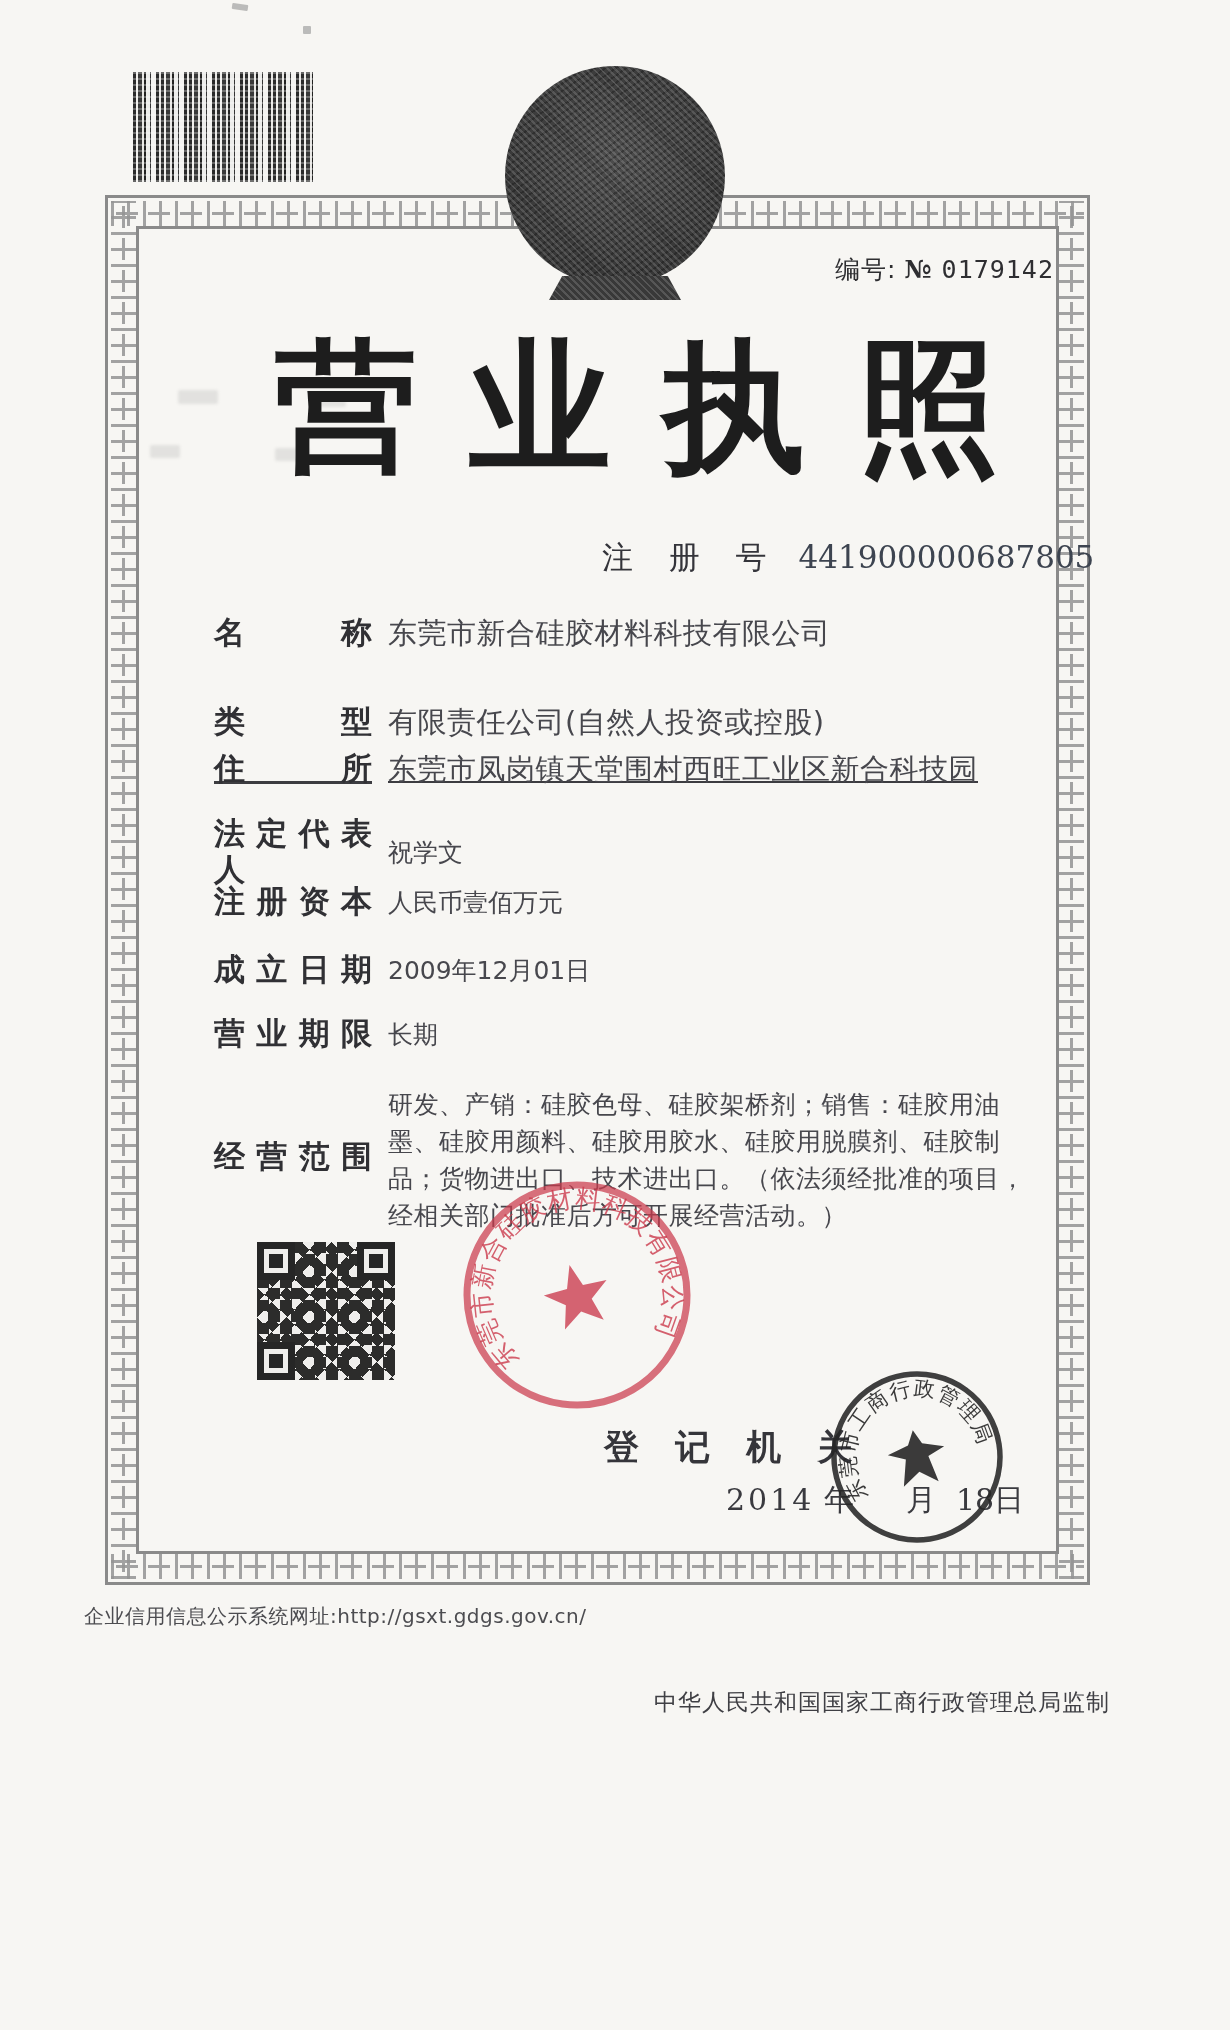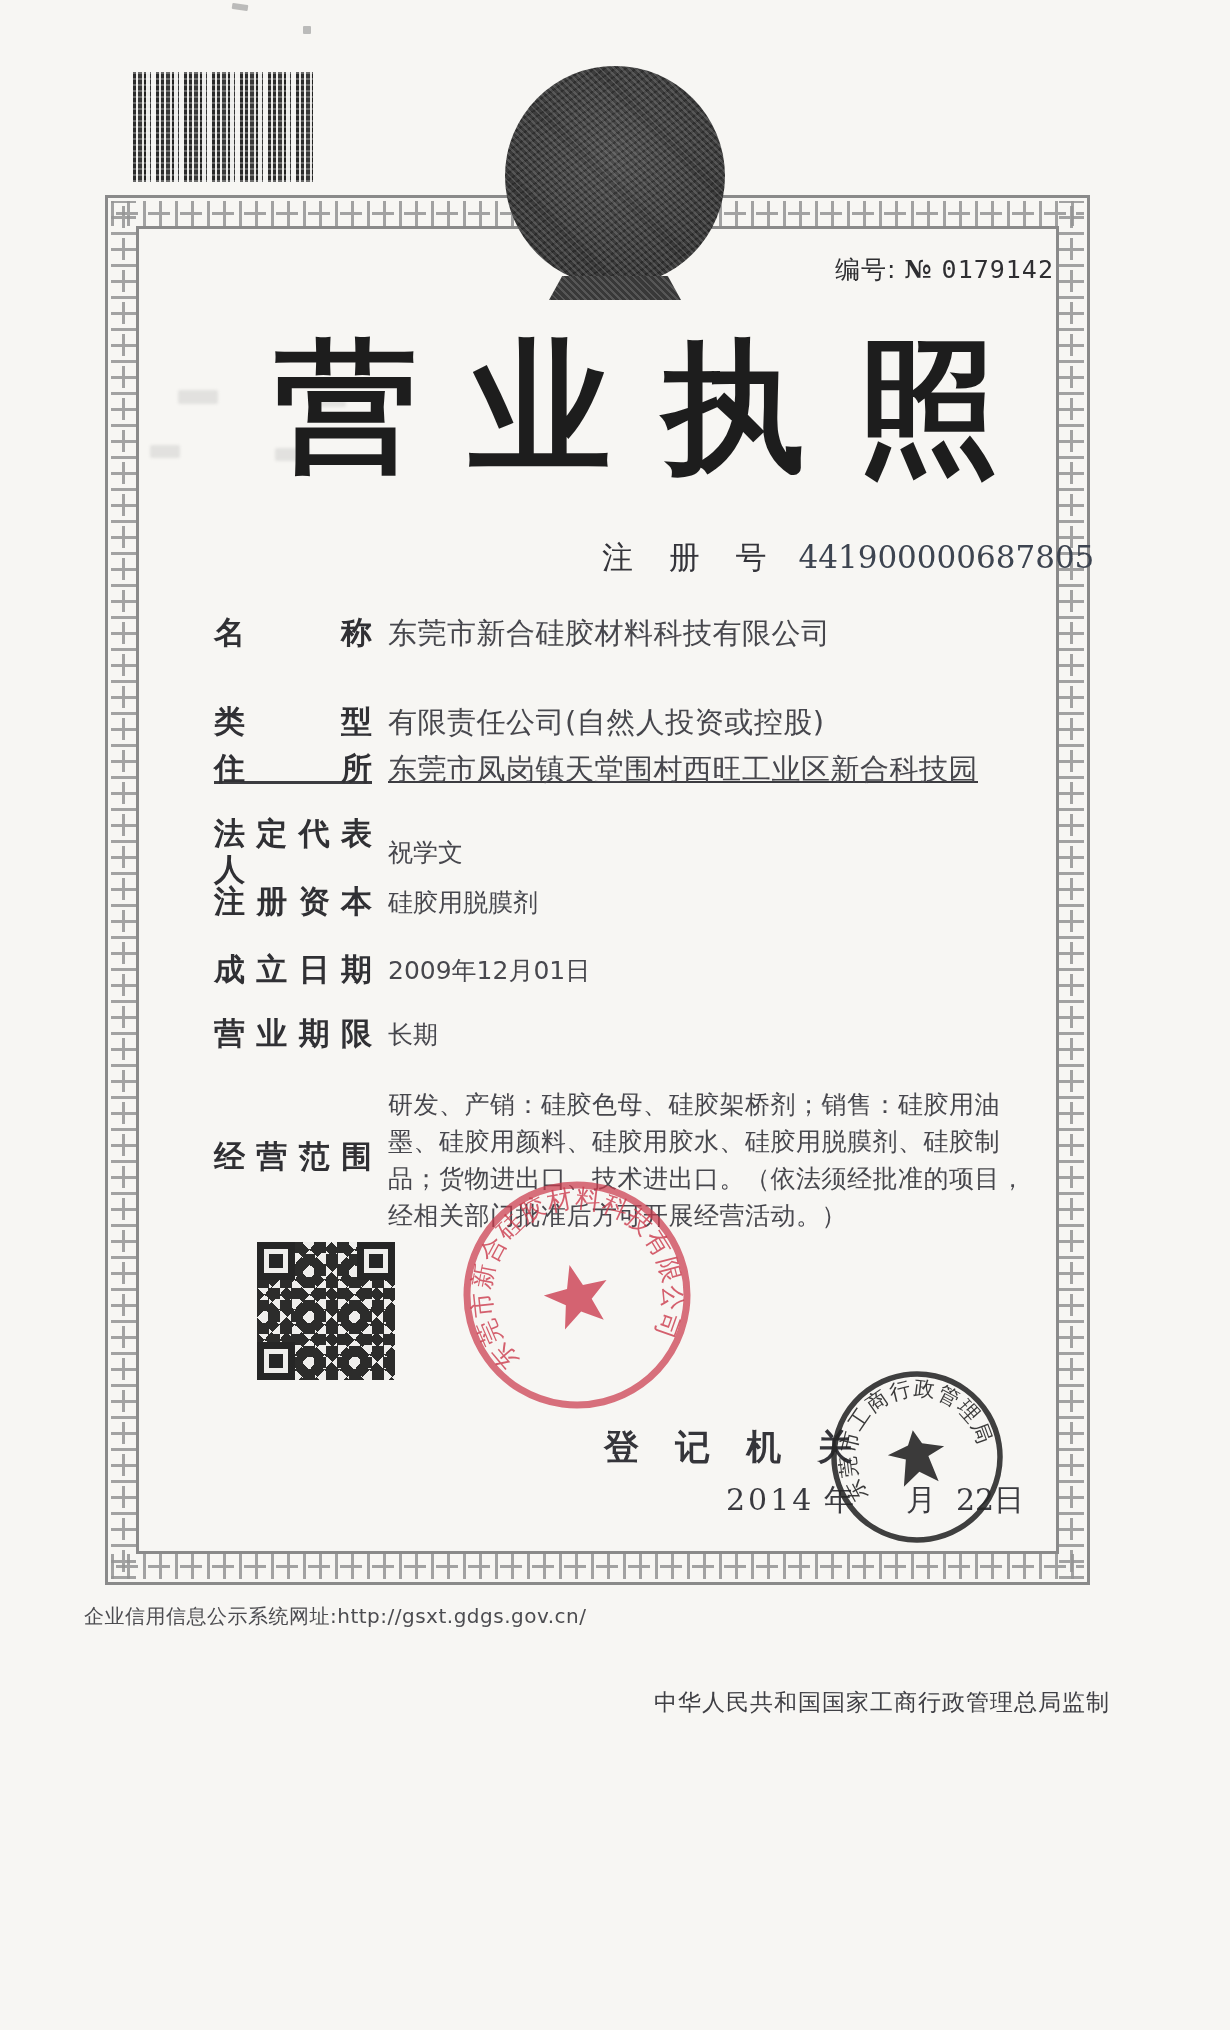"硅胶用脱膜剂" div.fvalue { text: 硅胶用脱膜剂 -> 人民币壹佰万元 }
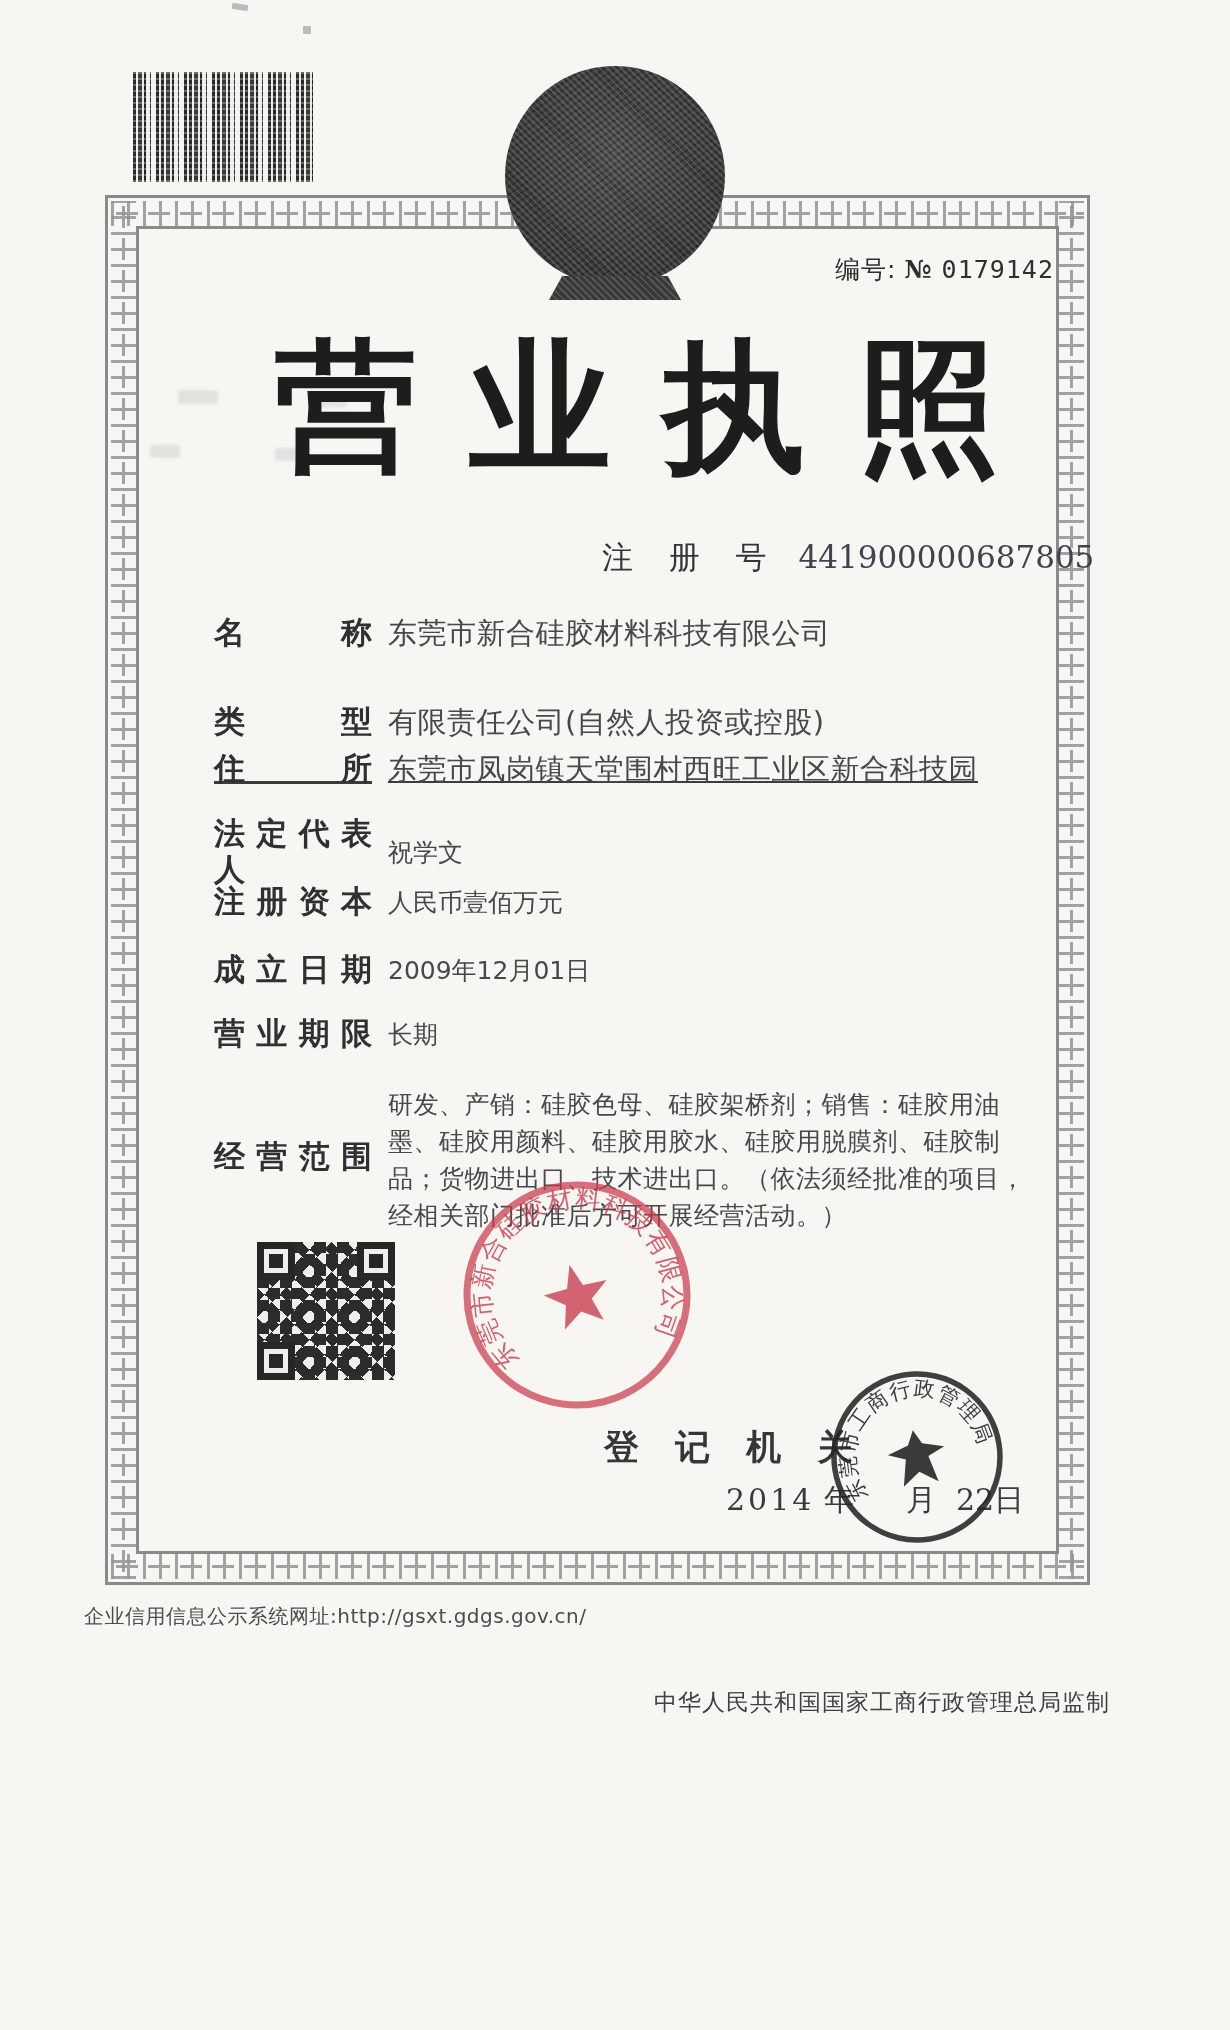"22" span.dy { text: 22 -> 18 }
